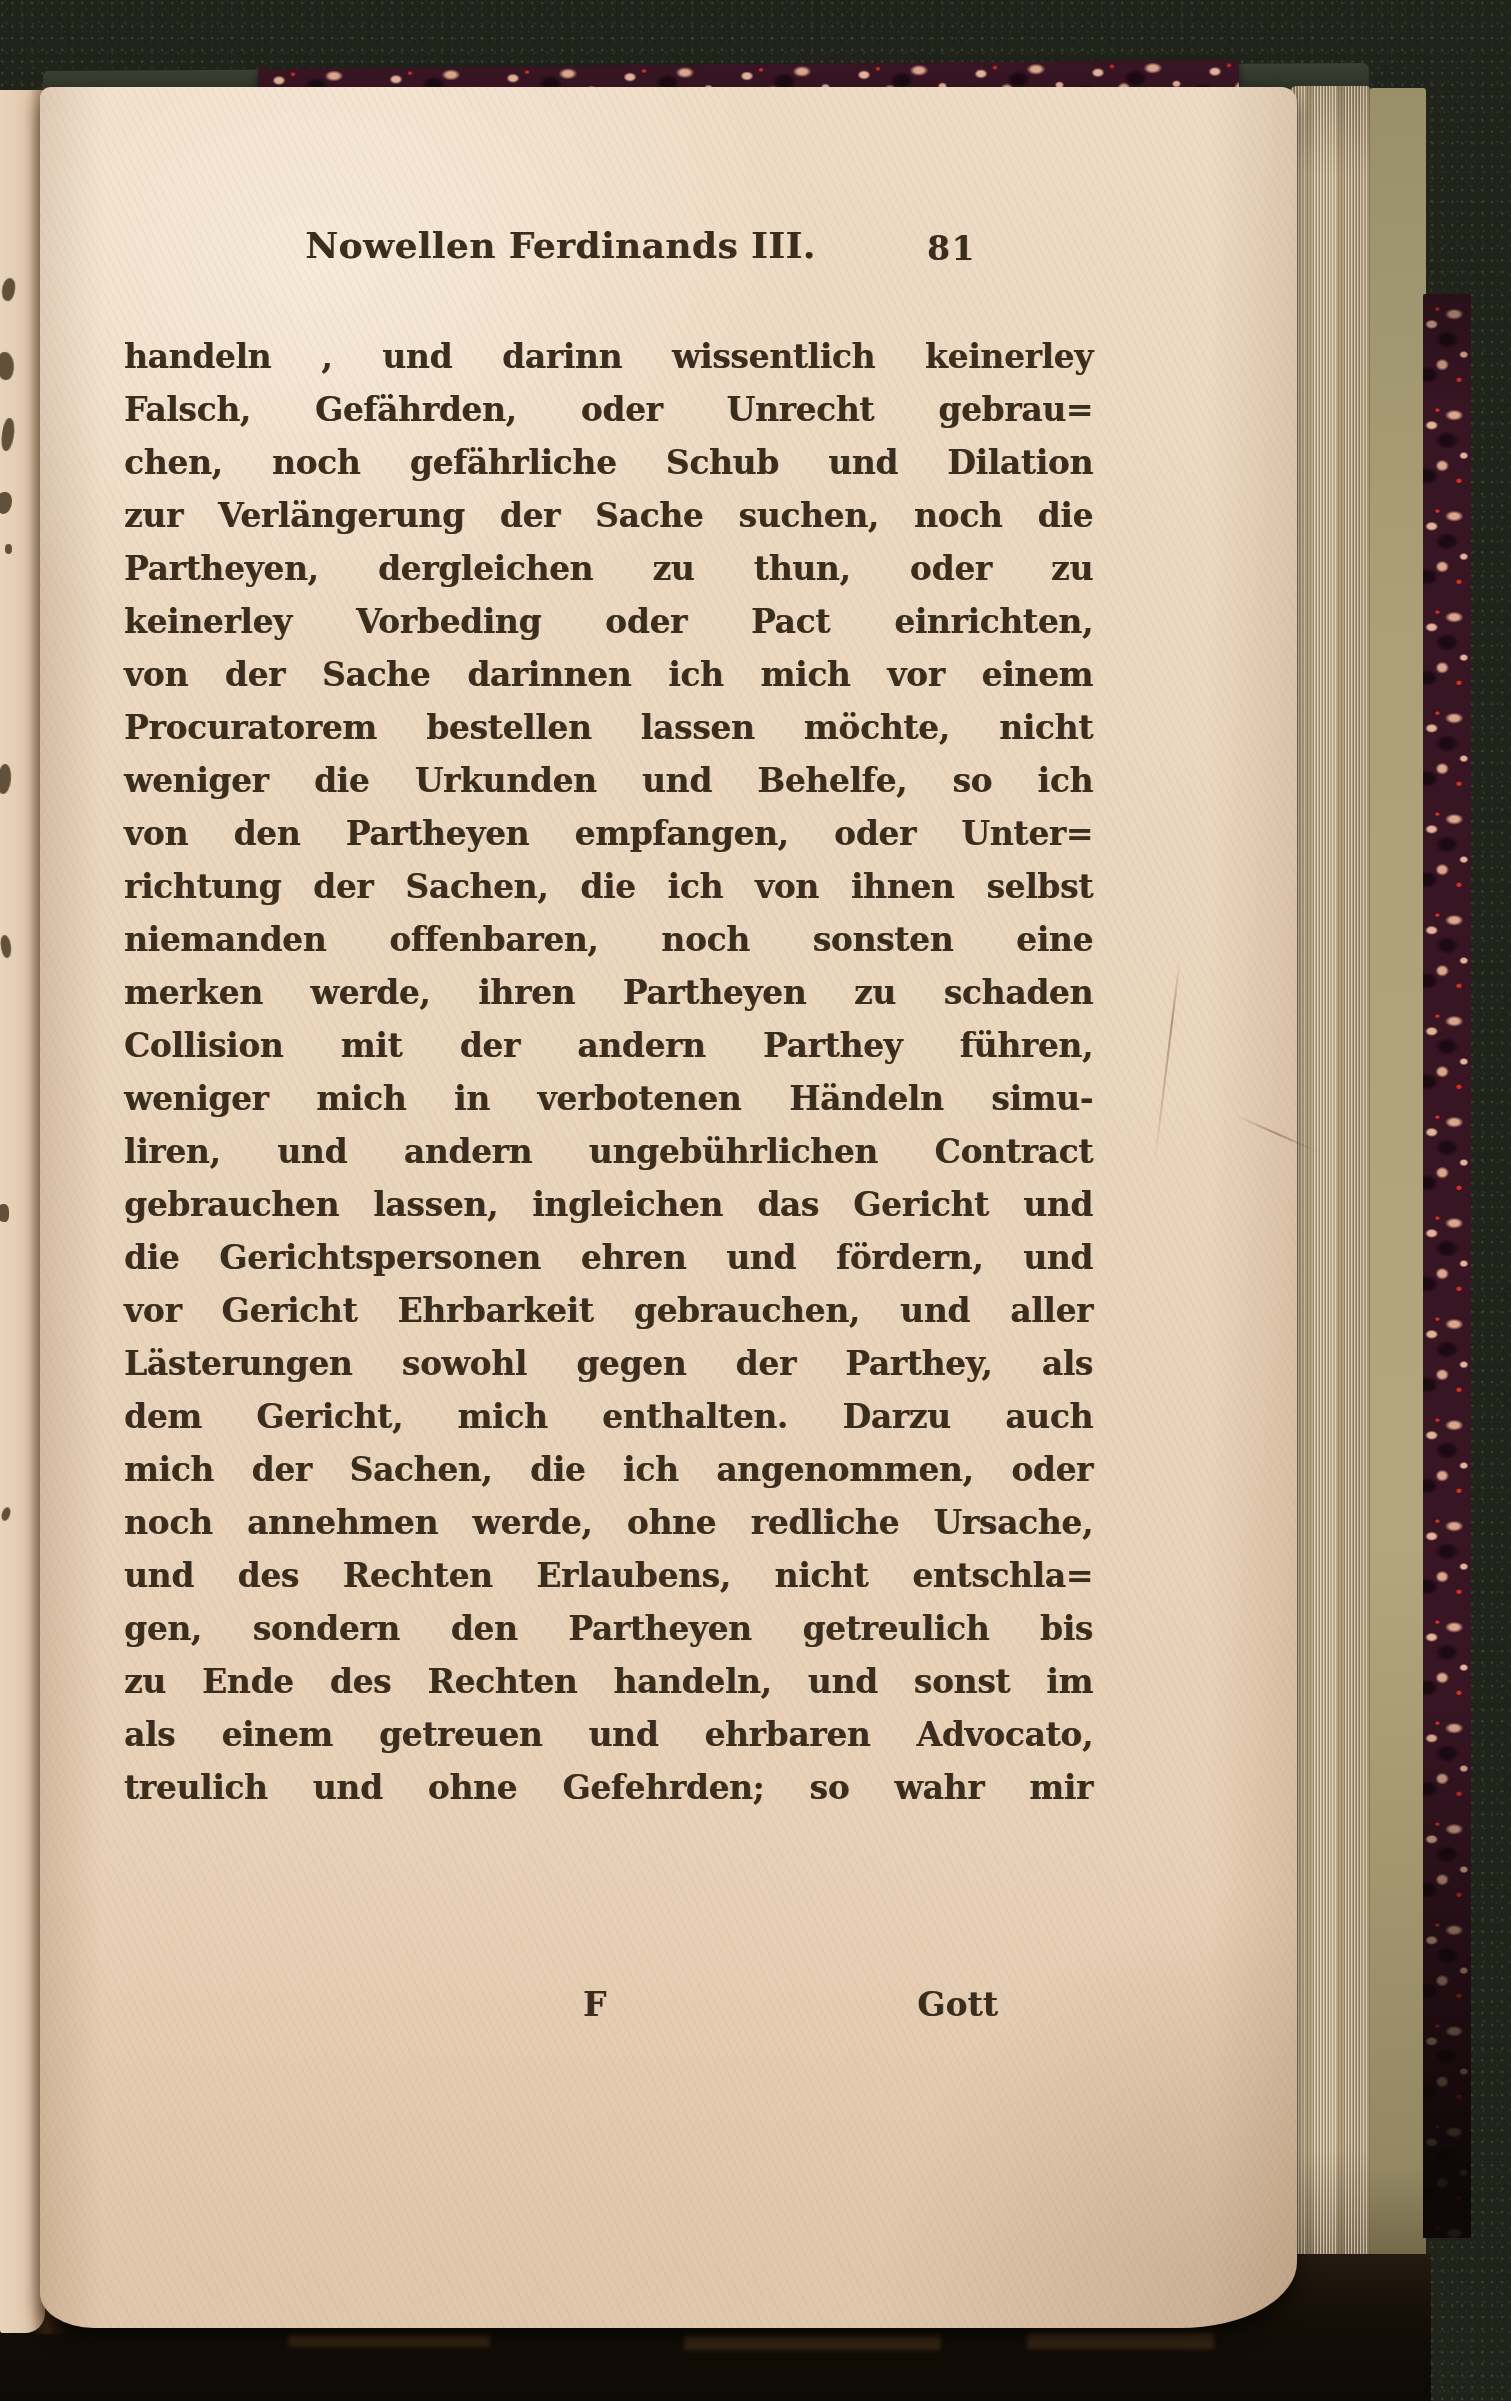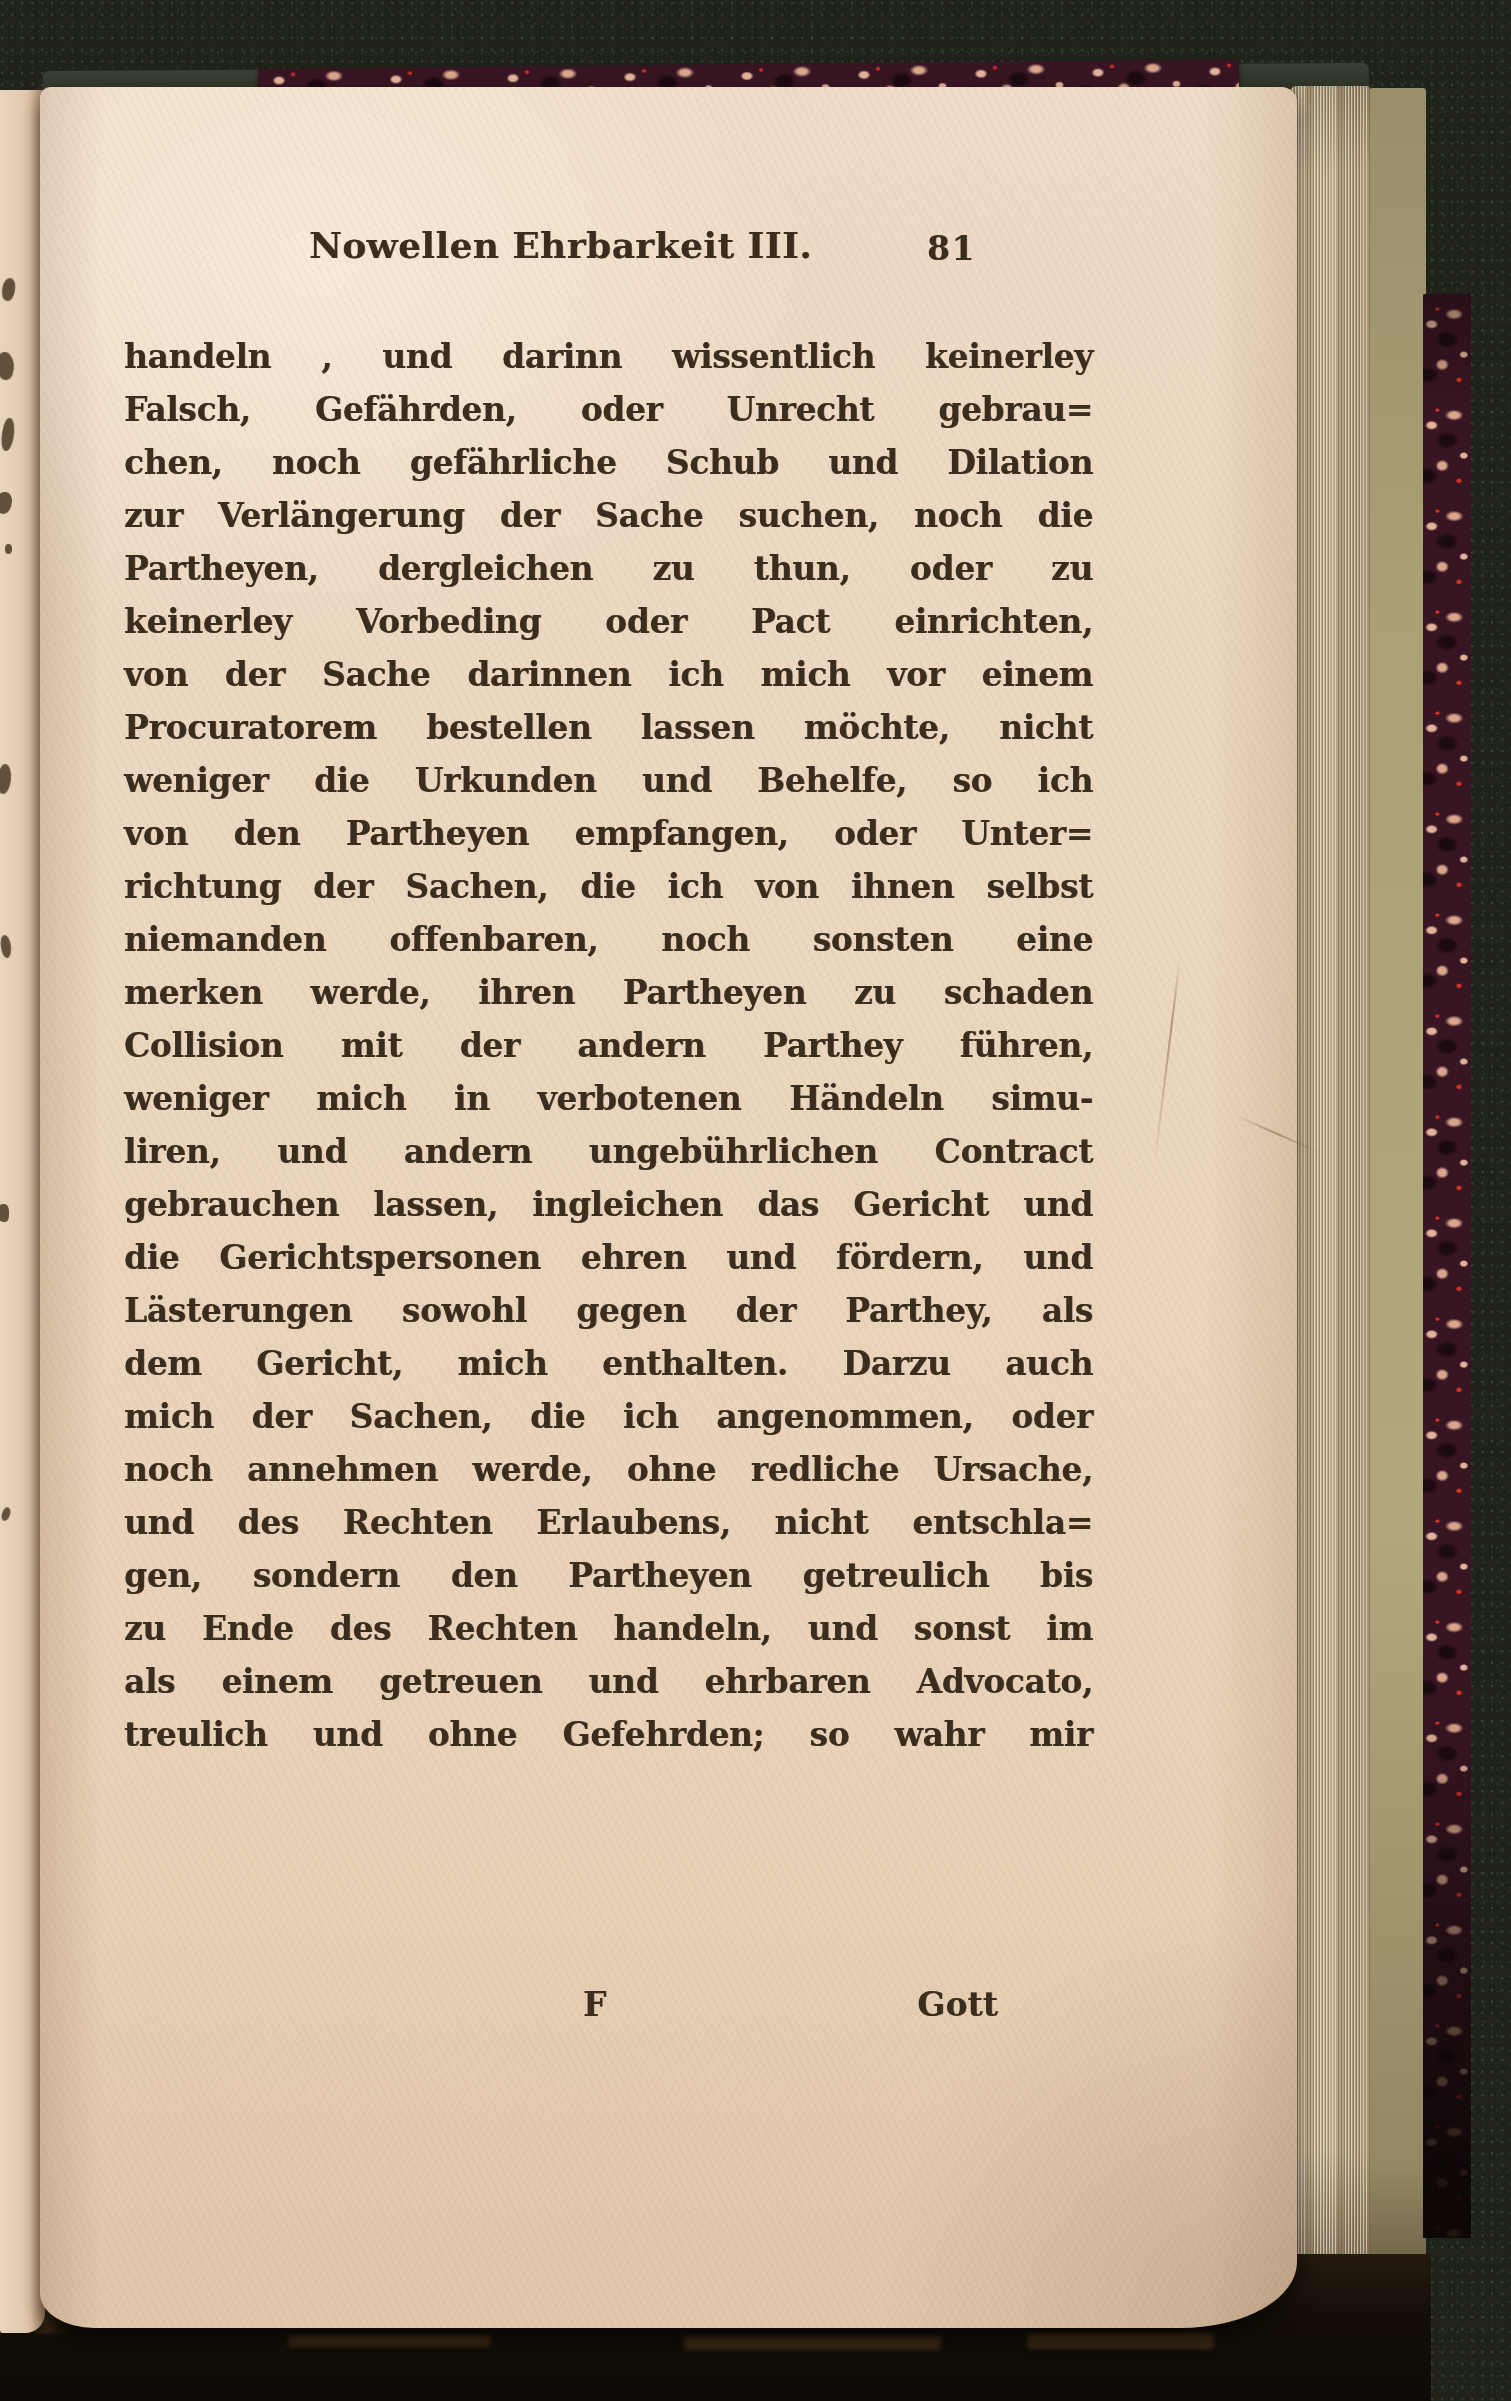"Nowellen Ehrbarkeit III." span.title { text: Ehrbarkeit -> Ferdinands }
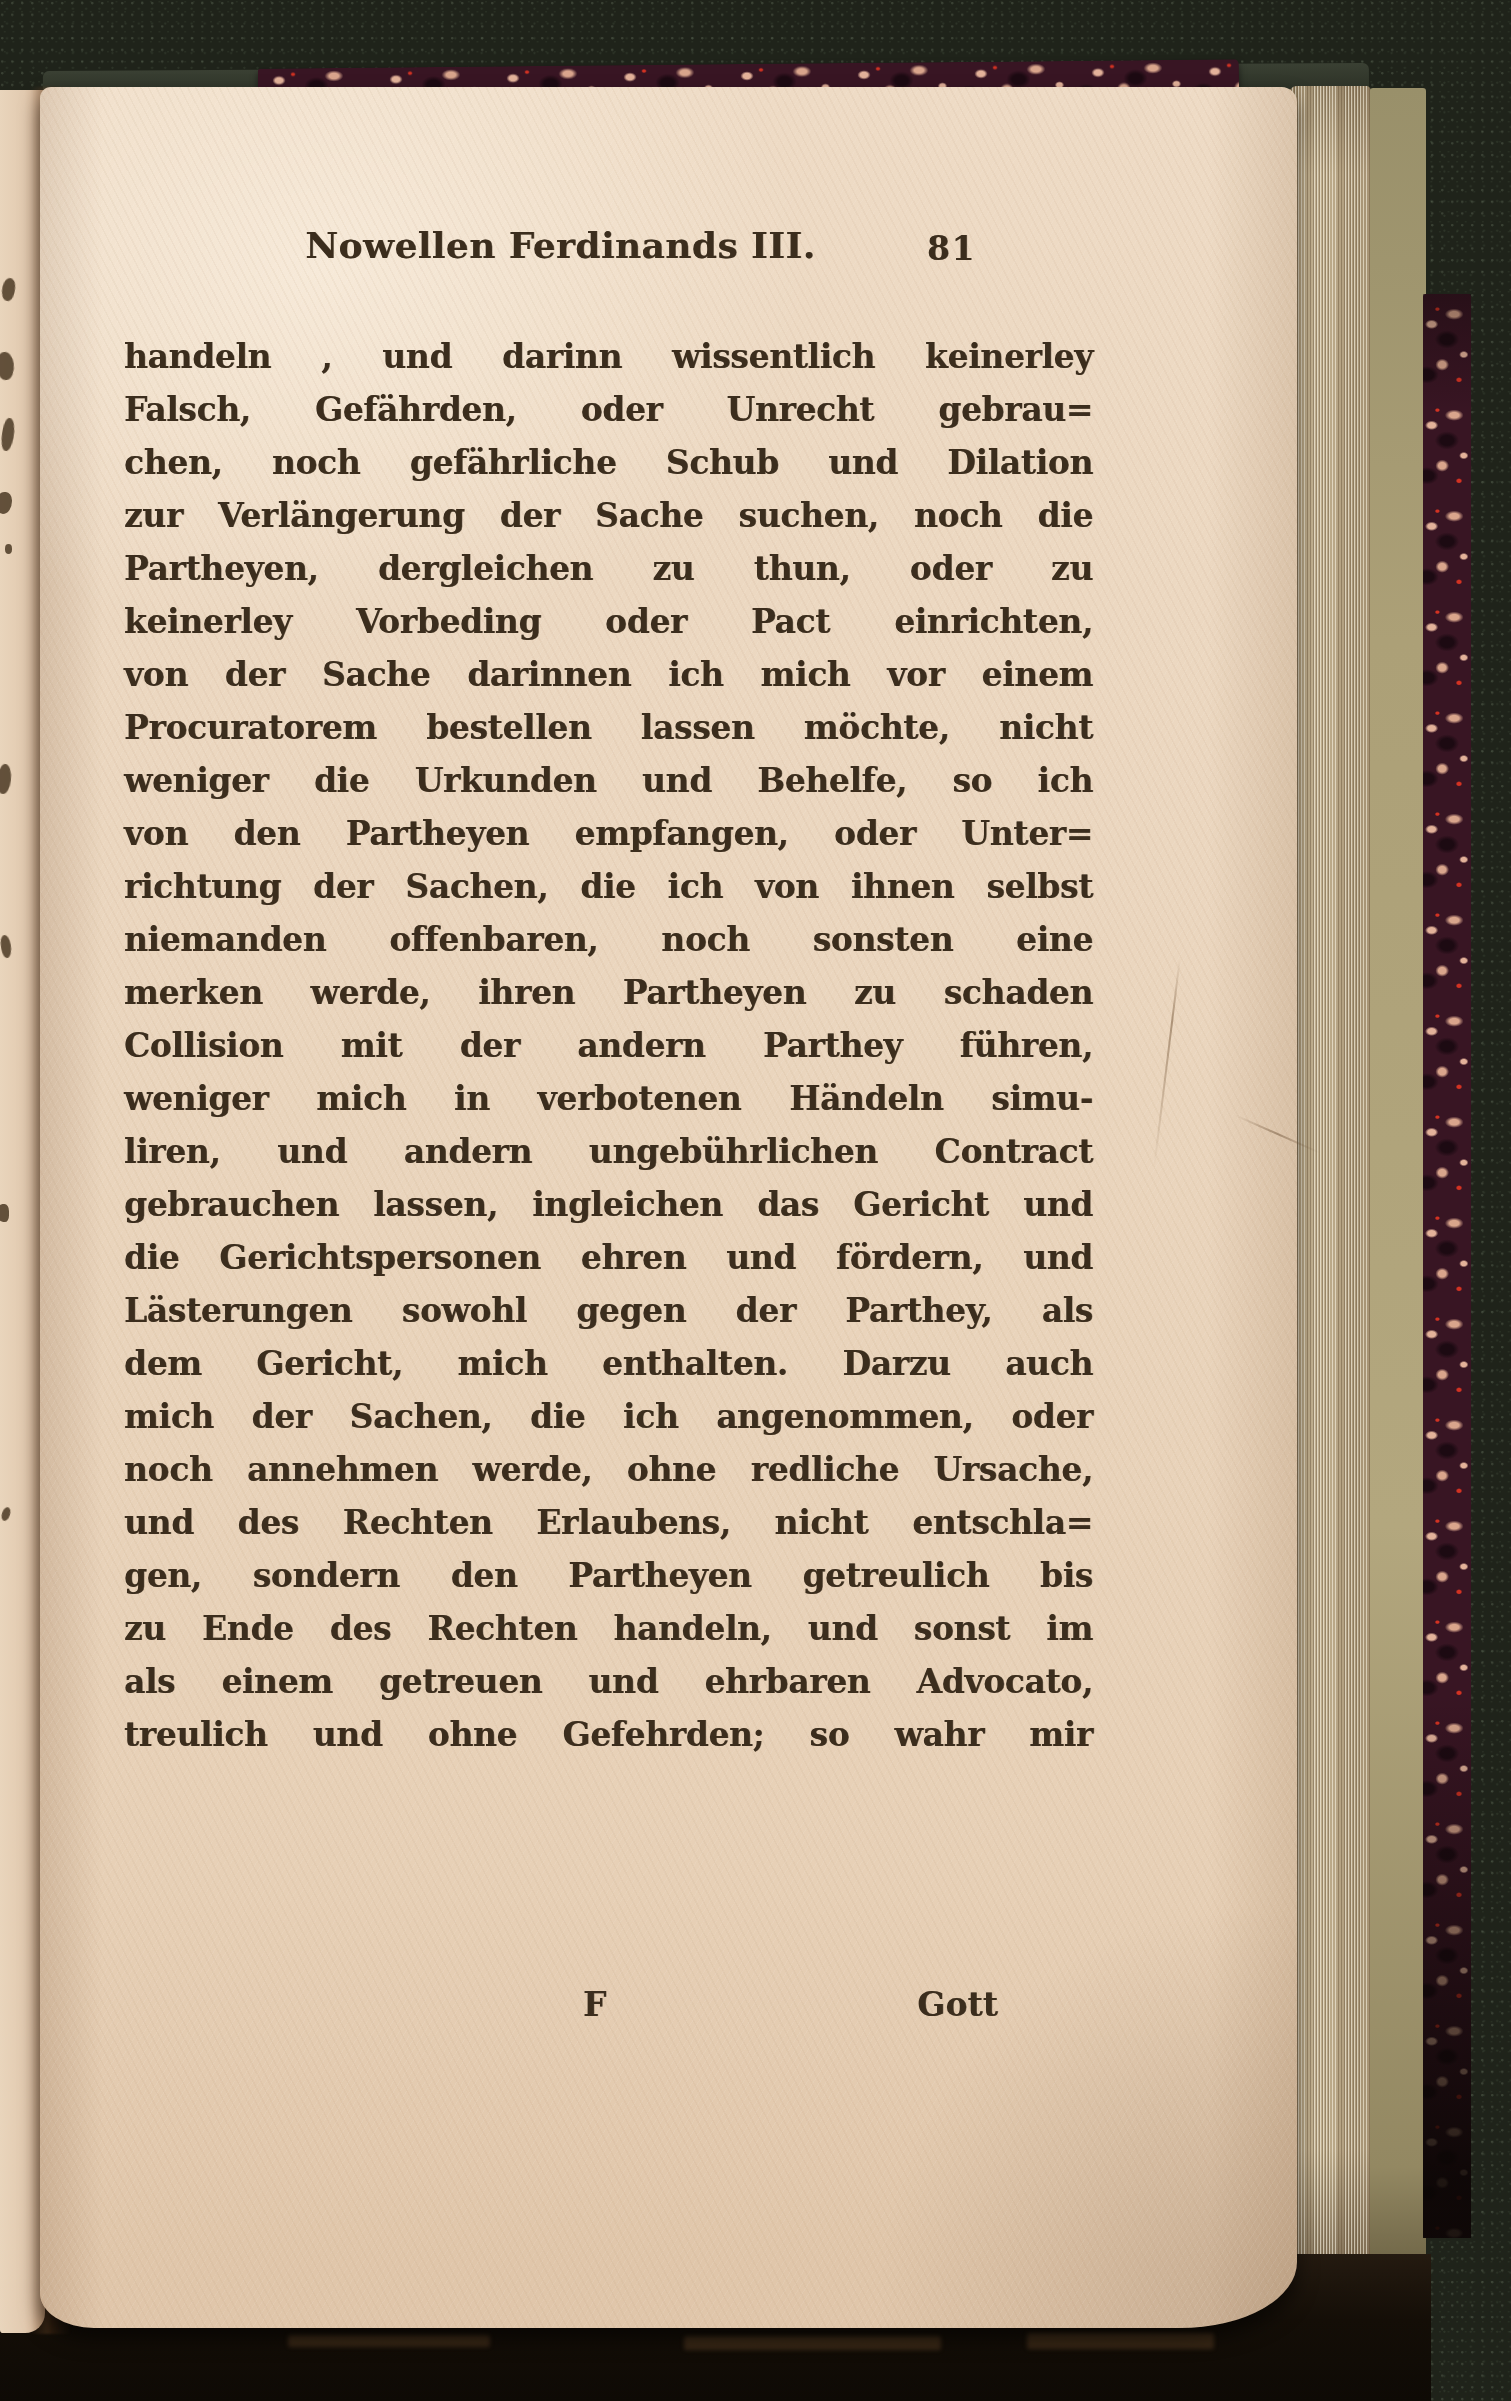"vor Gericht Ehrbarkeit gebrauchen, und" div.line { html: none -> <div>vor Gericht Ehrbarkeit gebrauchen, und aller</div> }
